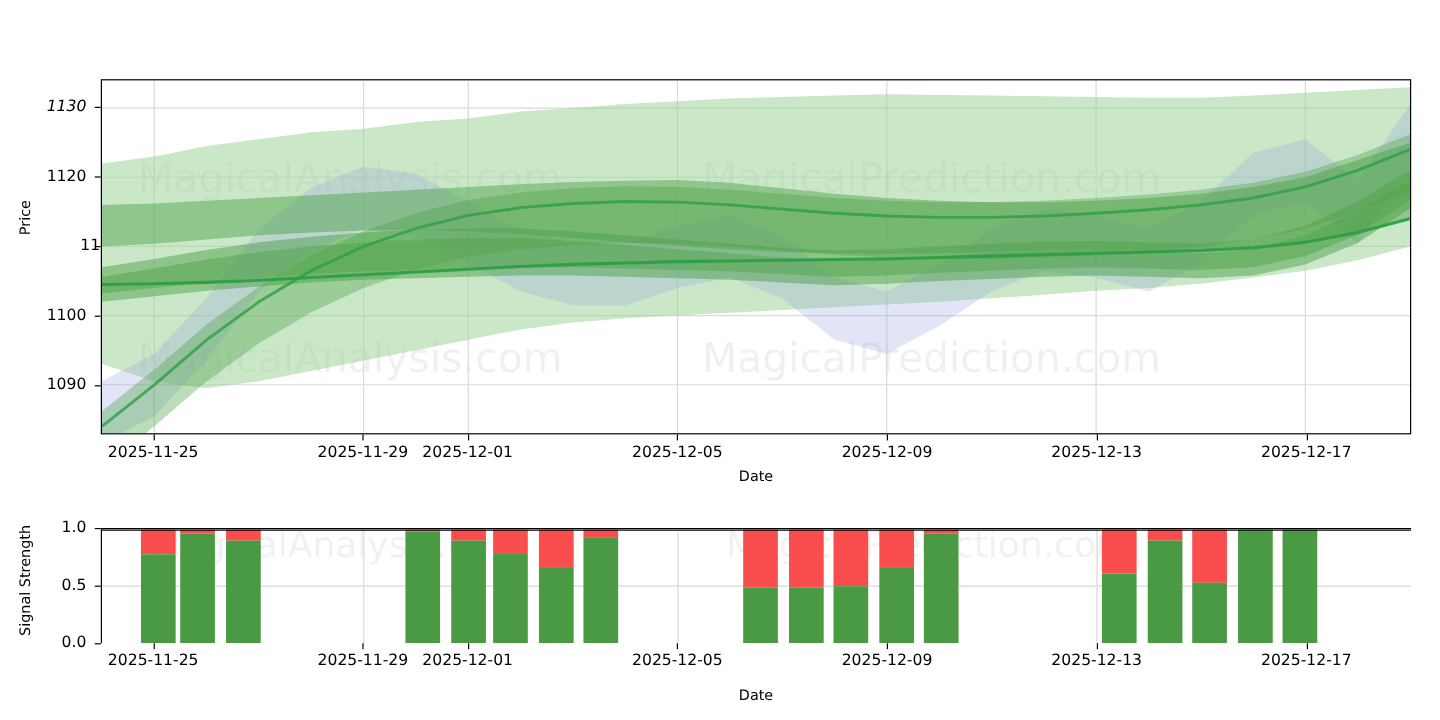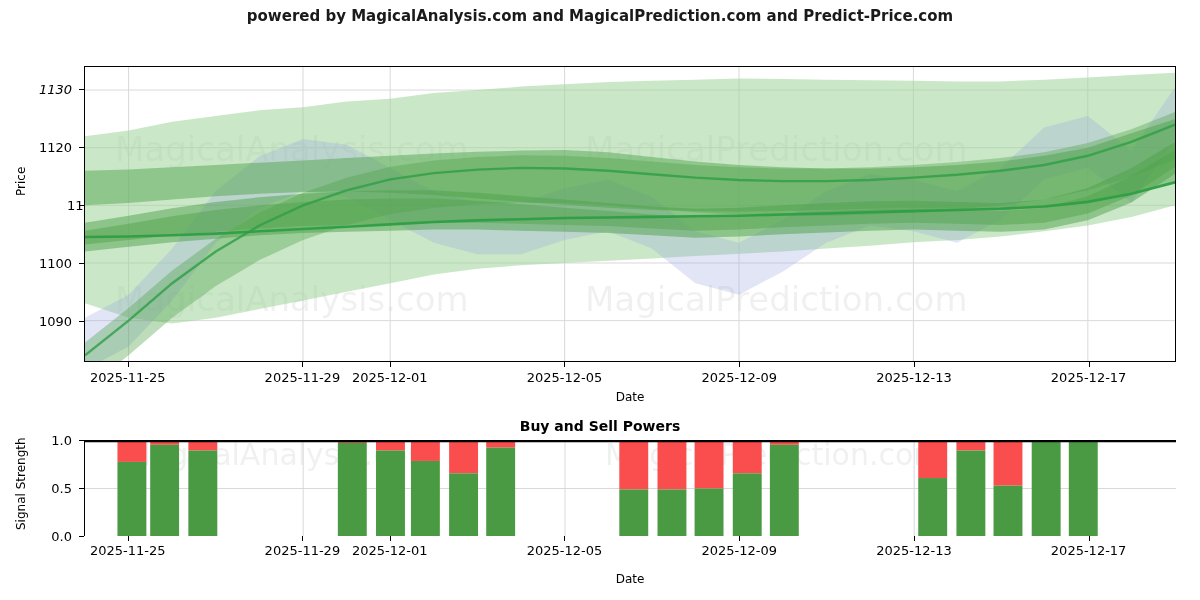"powered by MagicalAnalysis.com and" div.title-line { html: <div>powered by MagicalAnalysis.com and MagicalPrediction.com and Predict-Price.com</div> -> none }
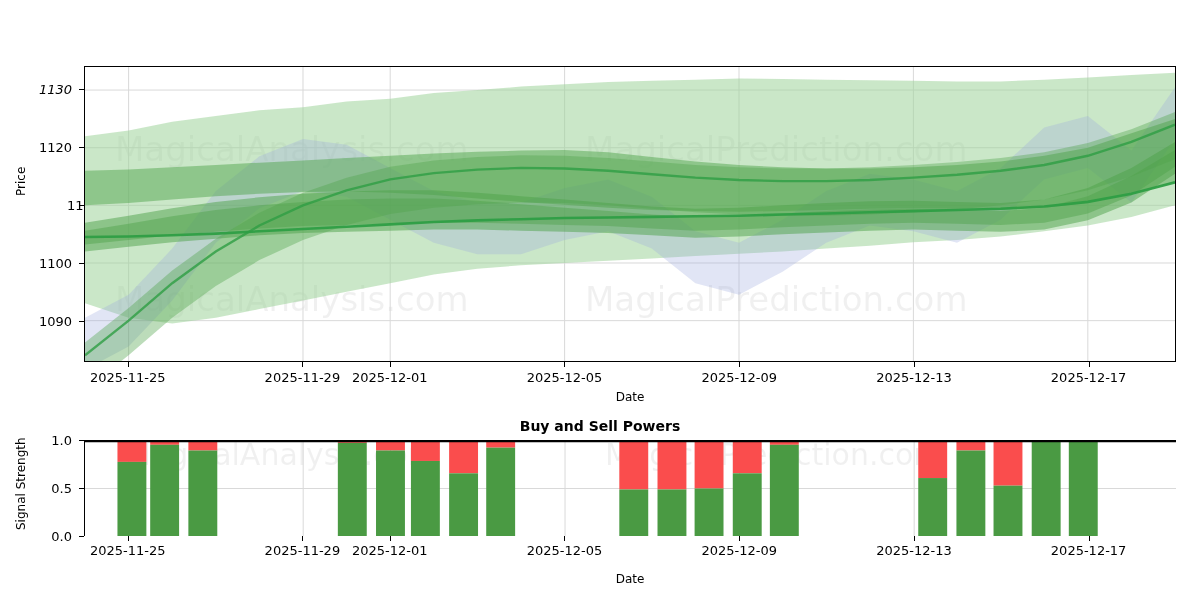"Buy and Sell Powers" div { html: <div>Buy and Sell Powers</div> -> none }
